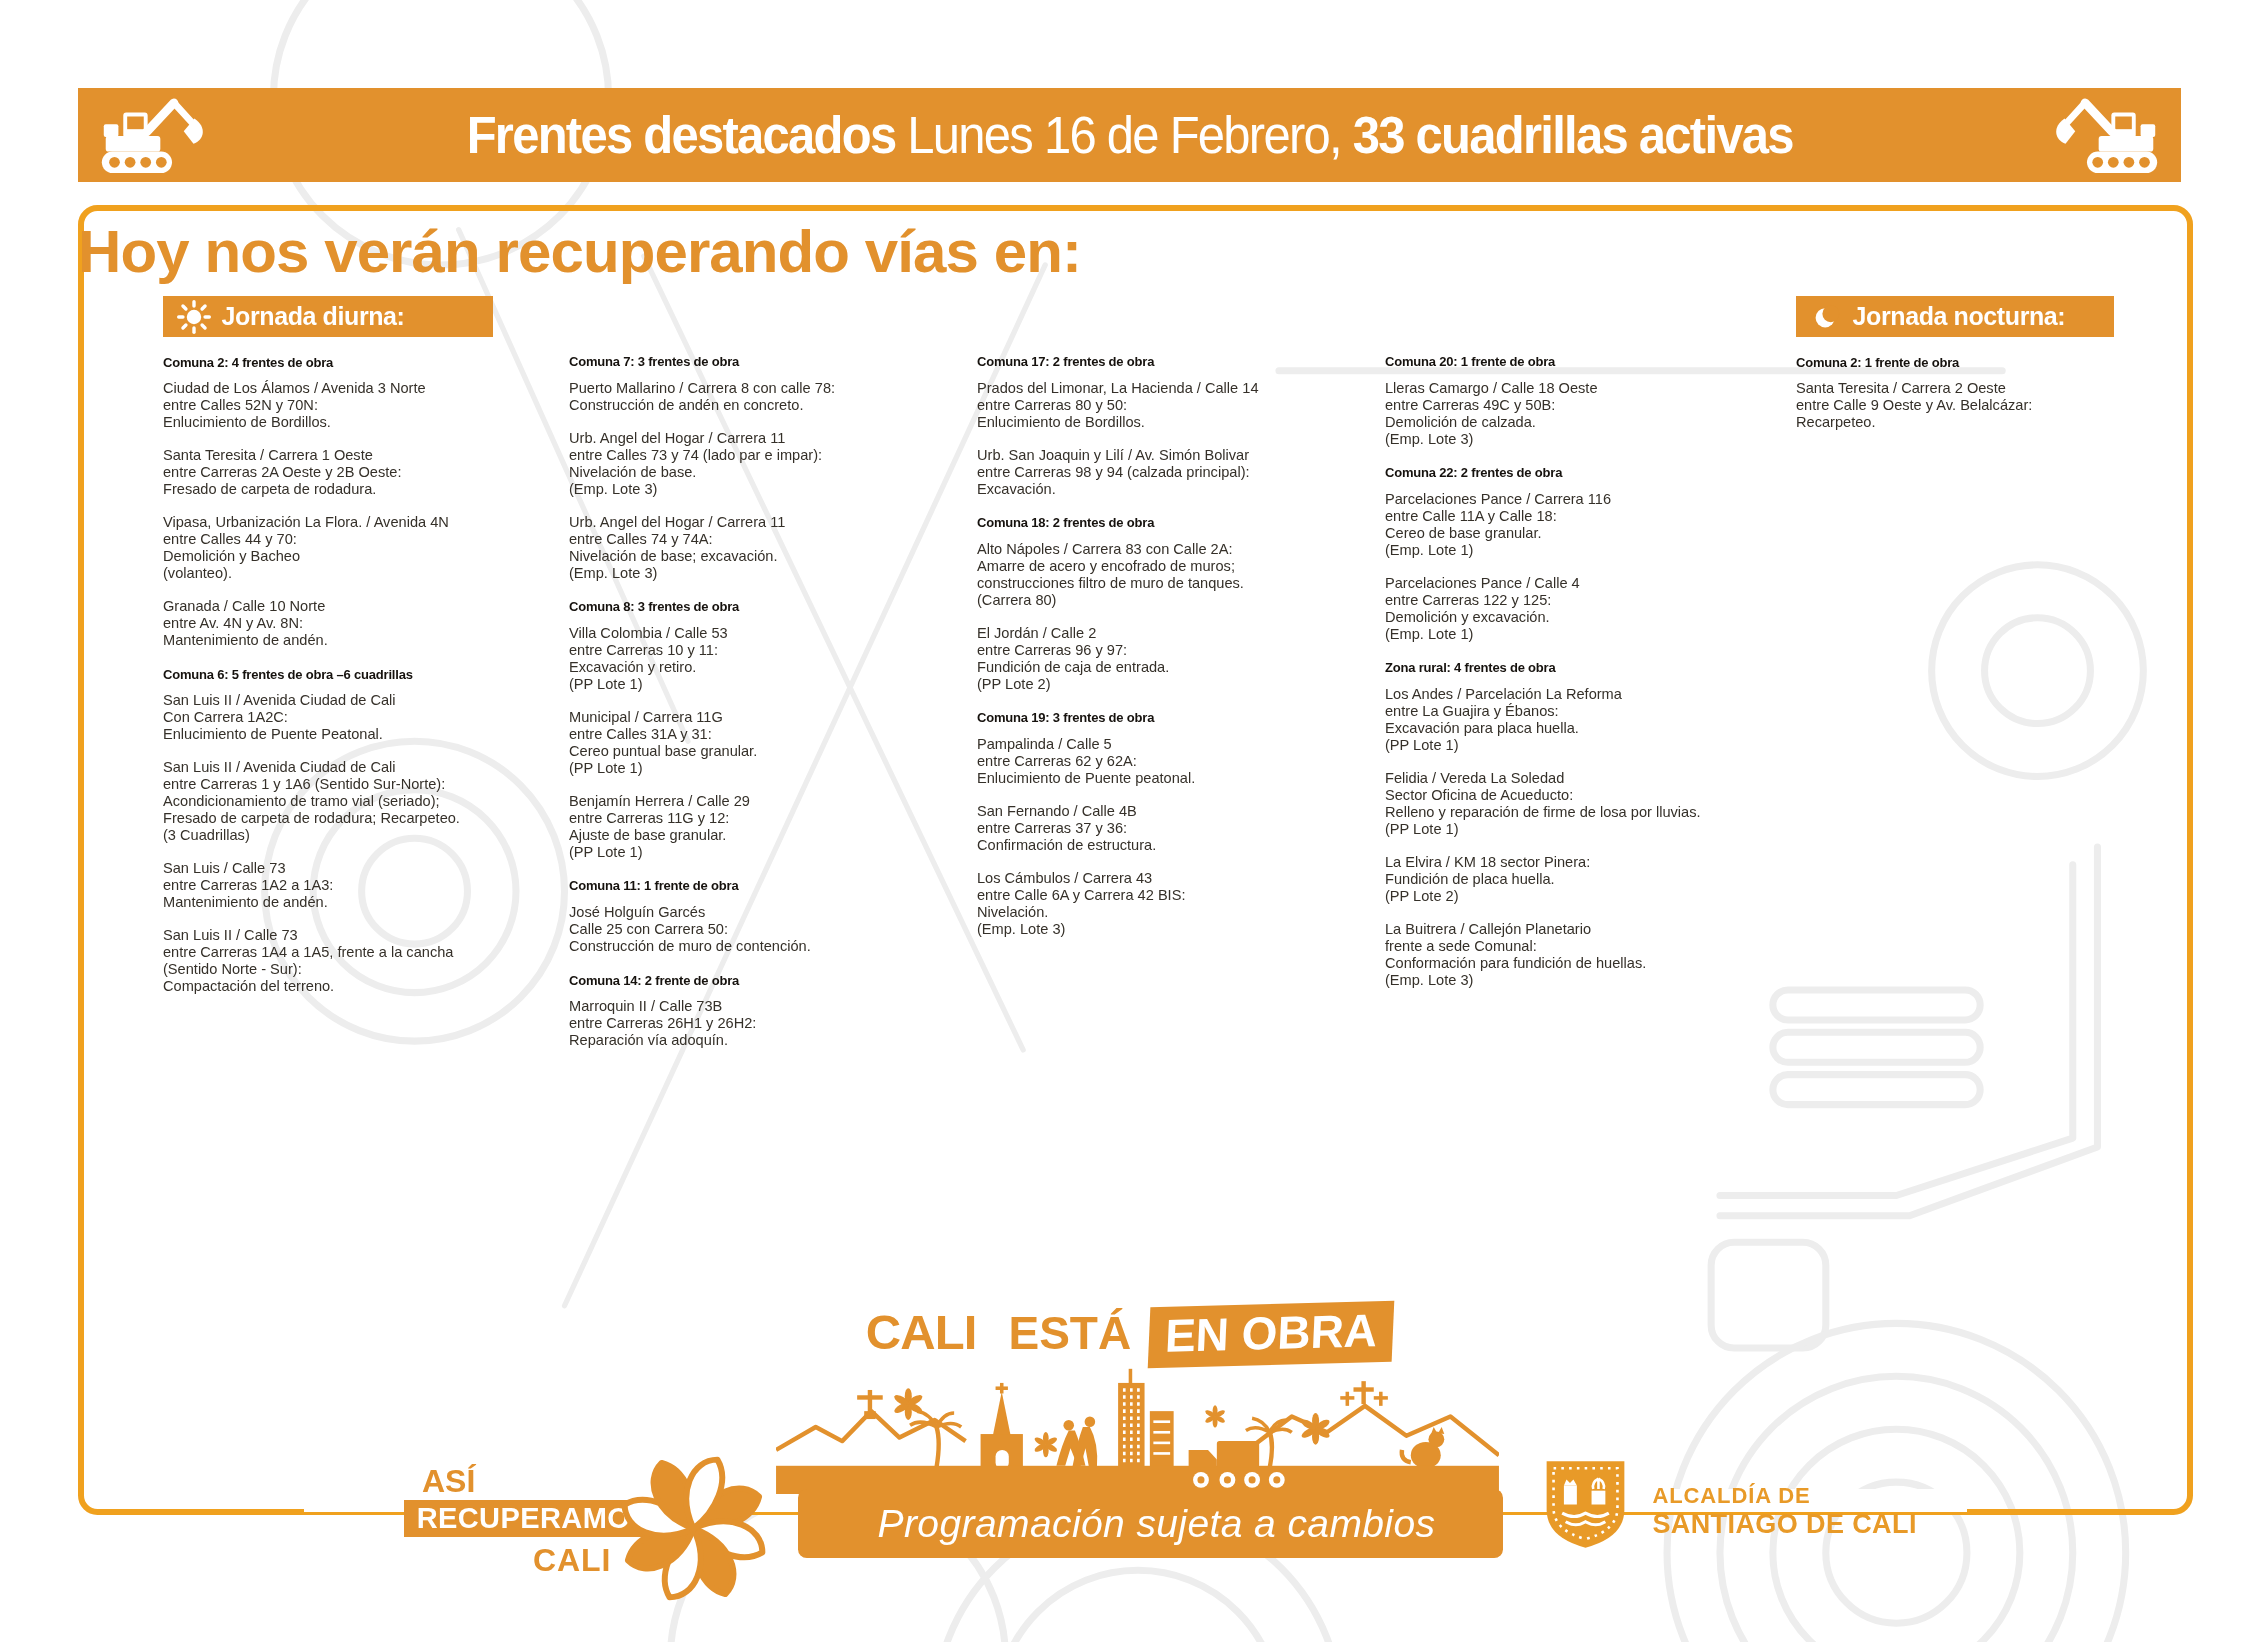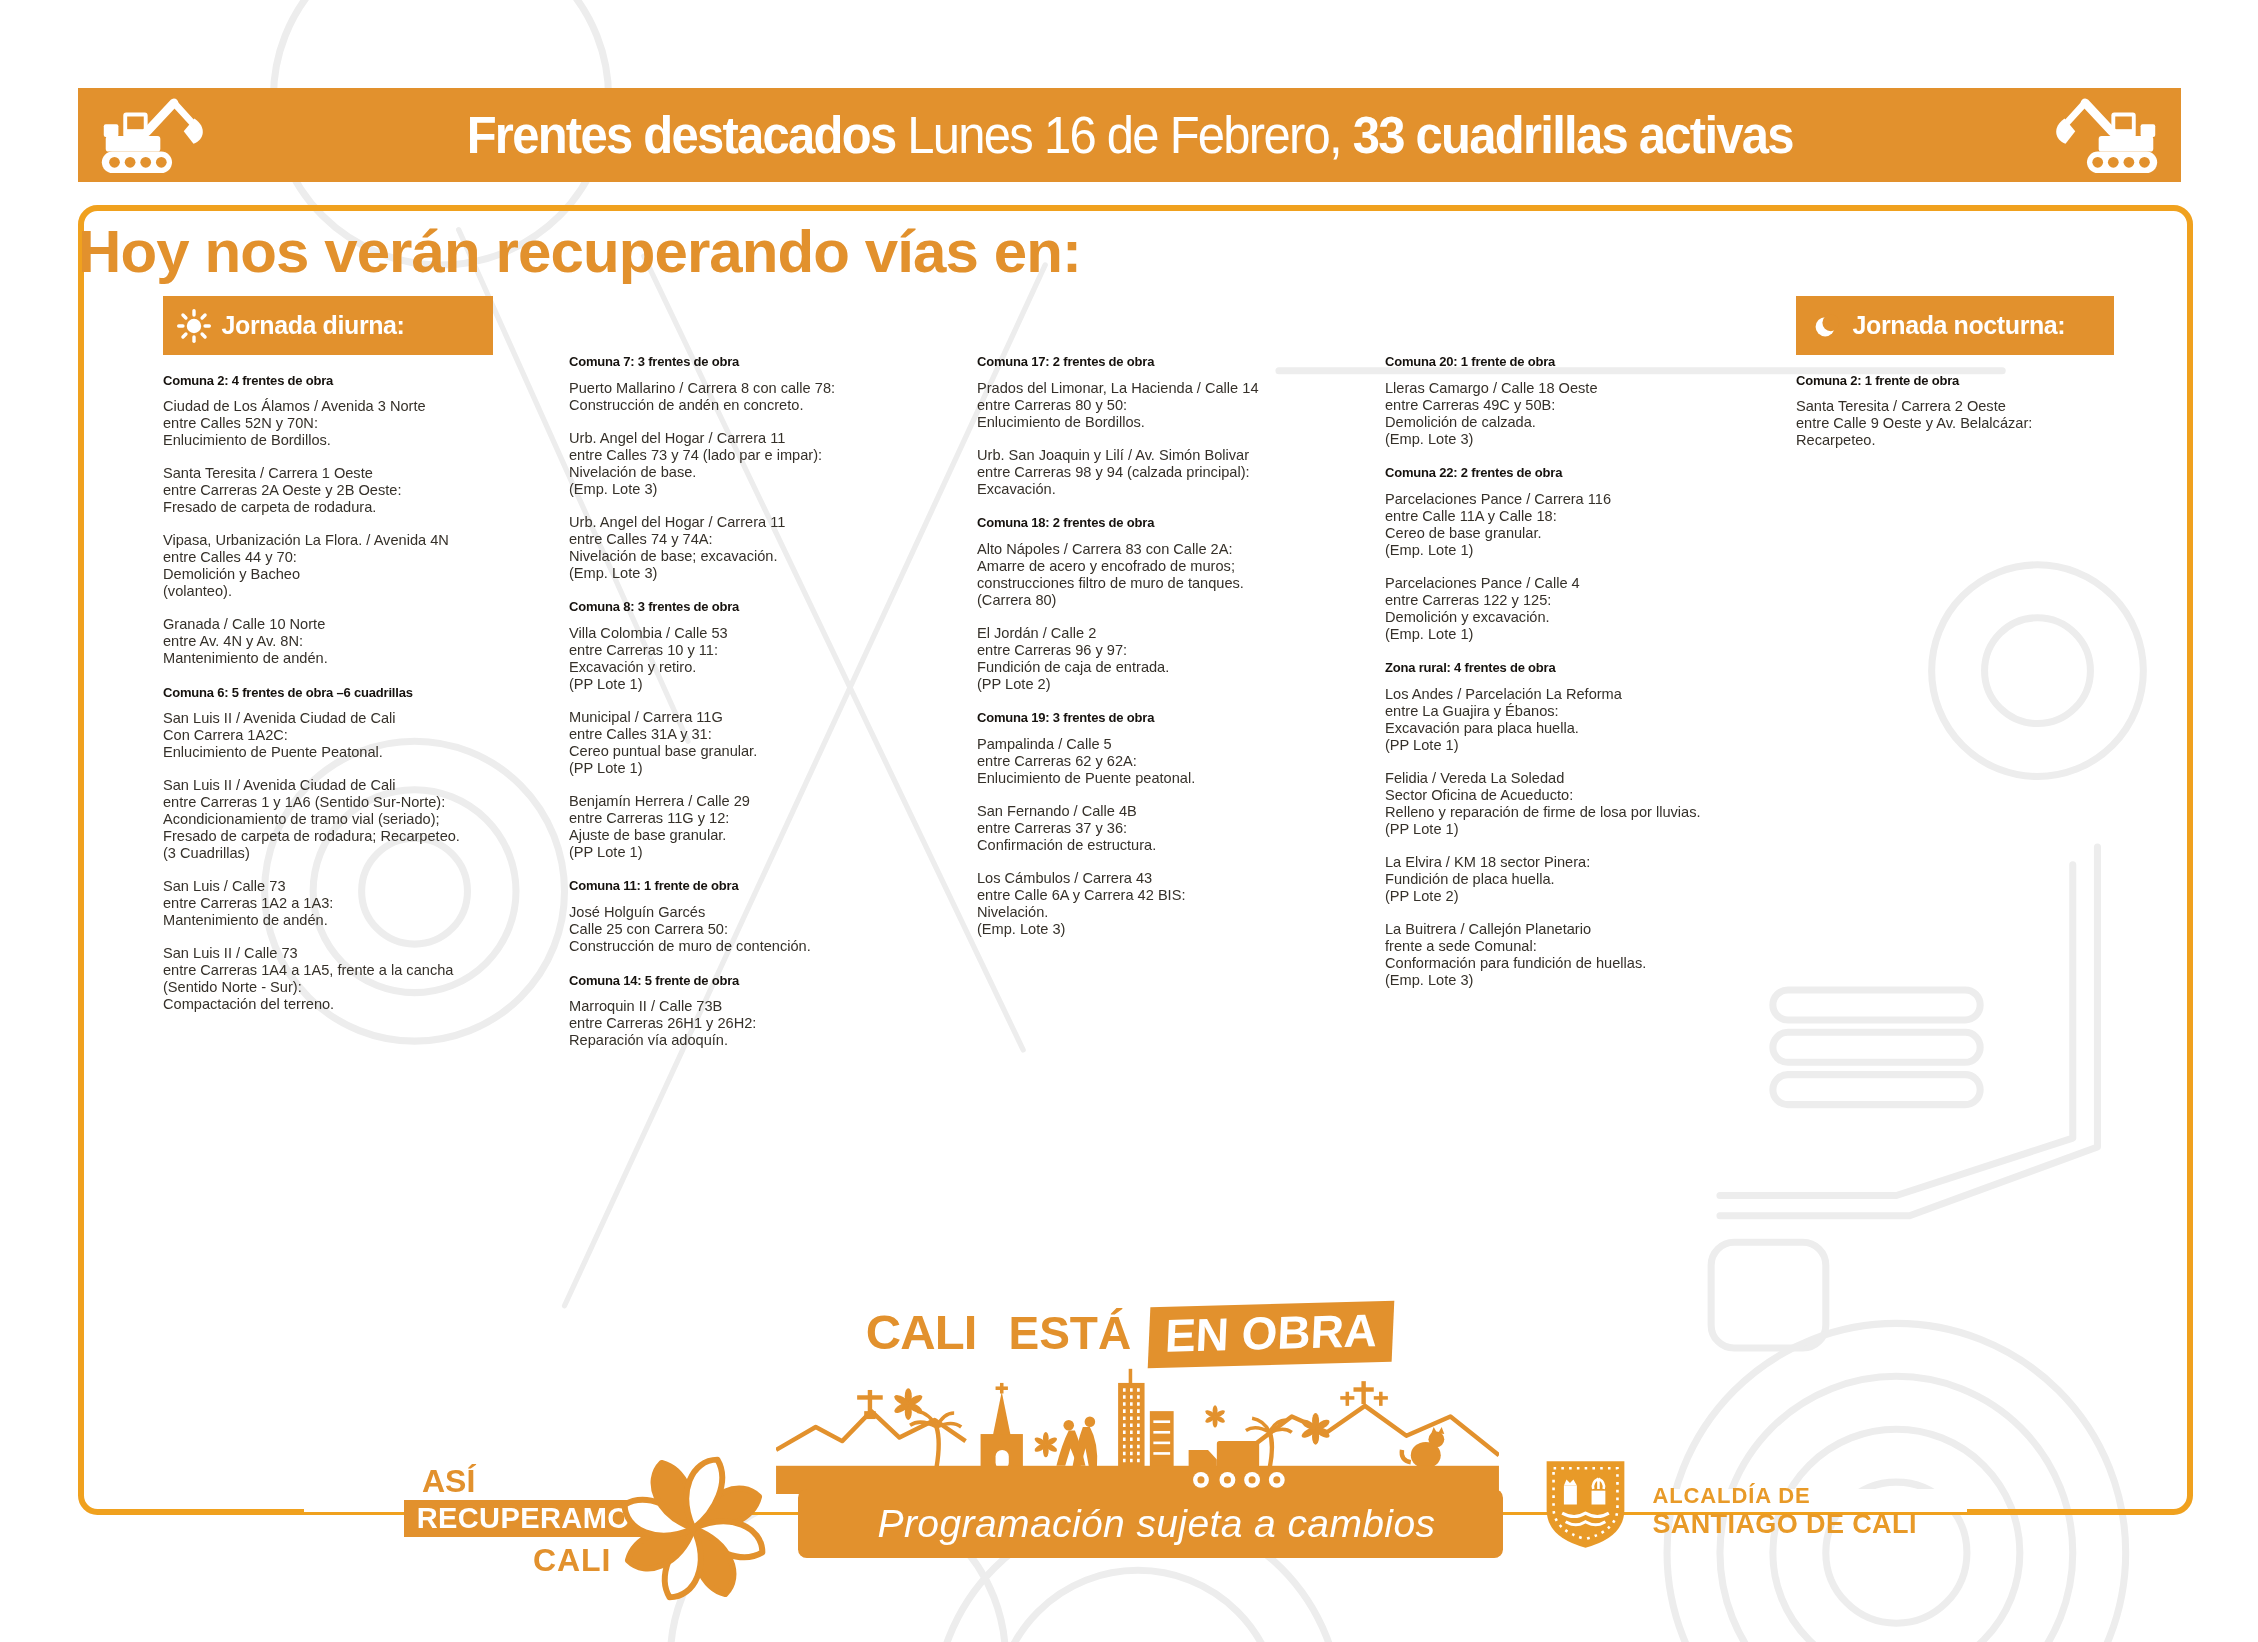"Jornada diurna:" .section-bar { height: 59px -> 41px }
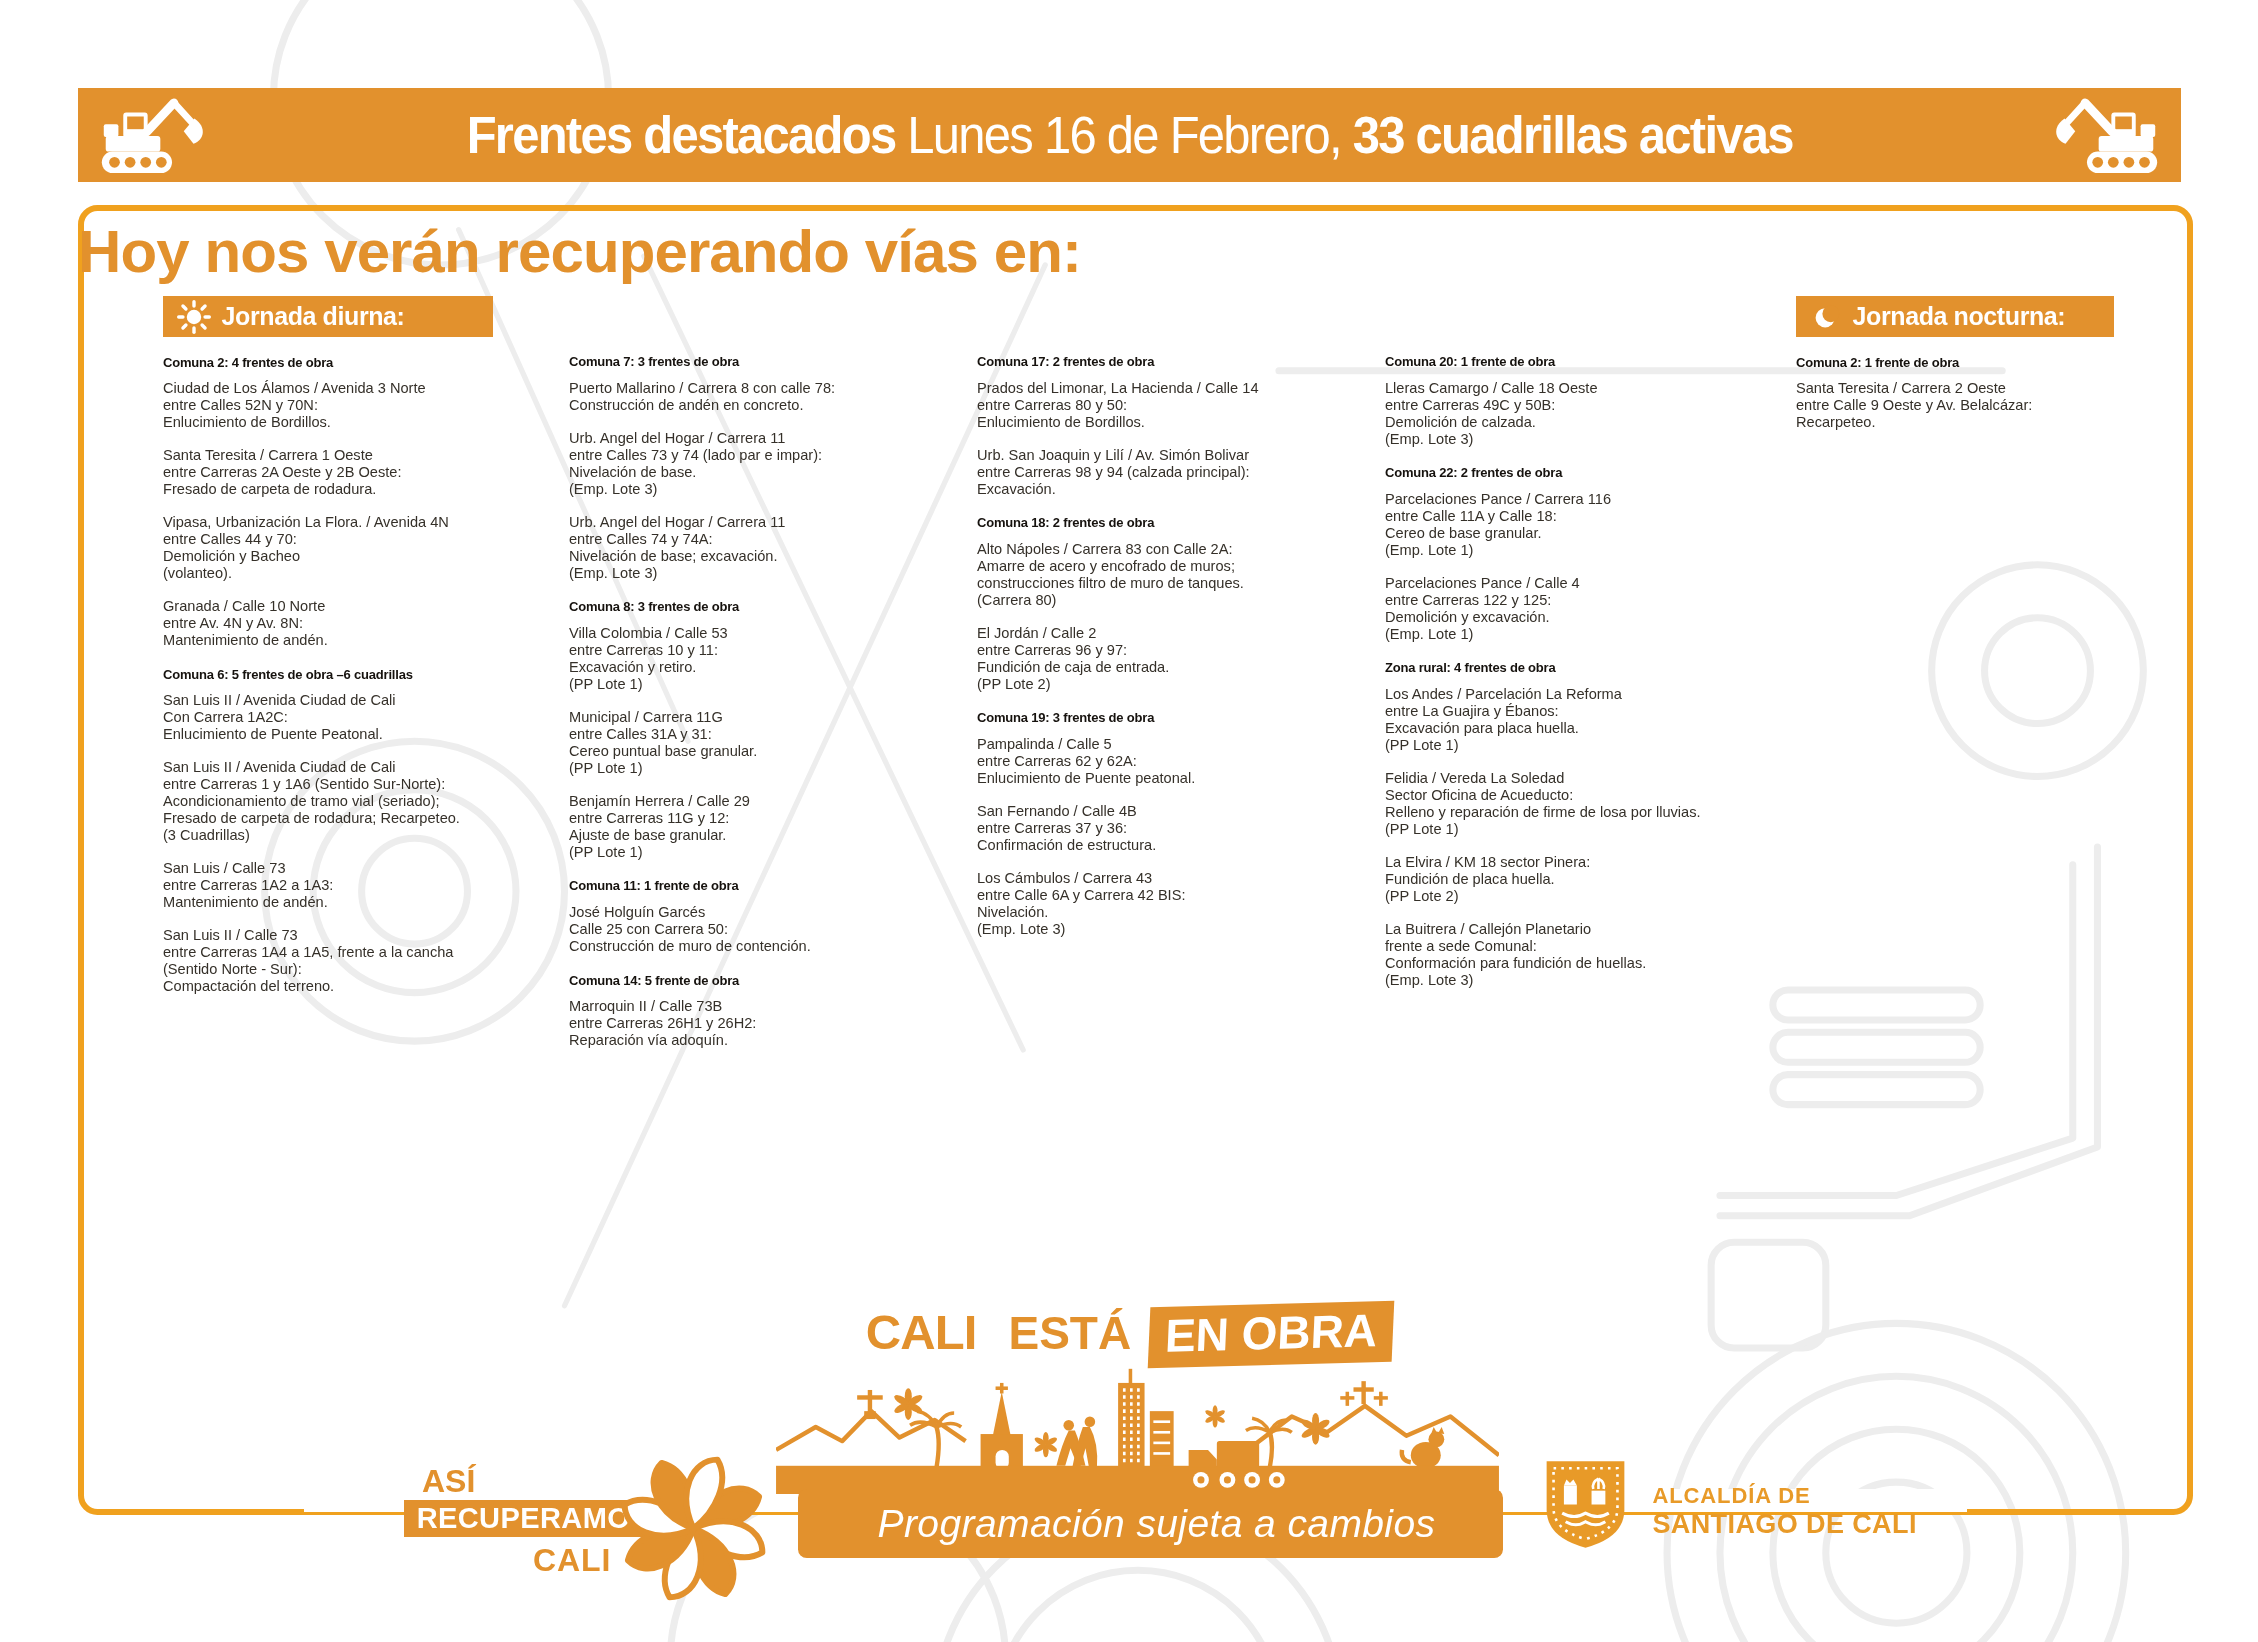"Comuna 14: 5 frente de" div.comuna { text: 5 -> 2 }
